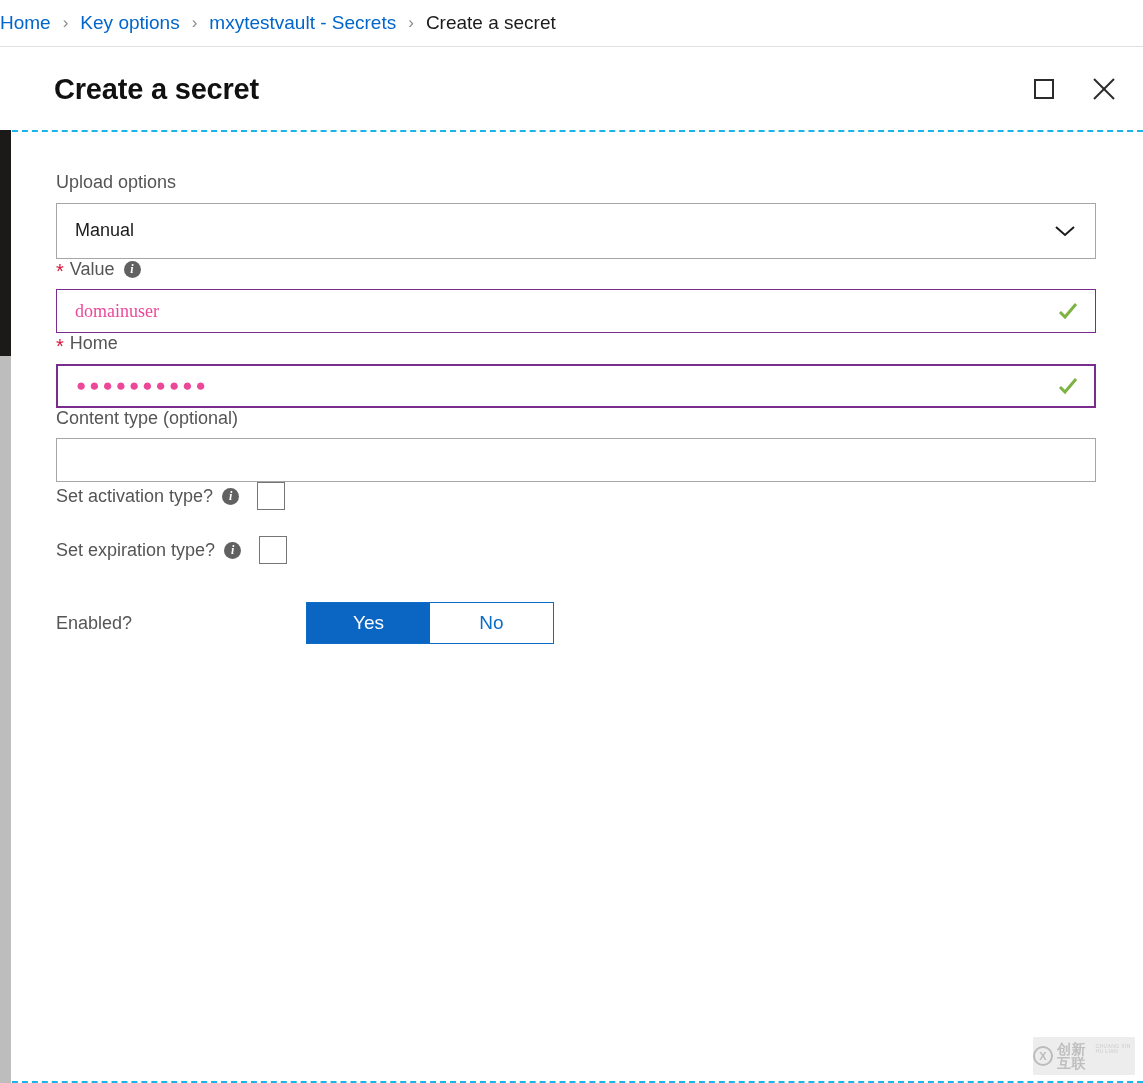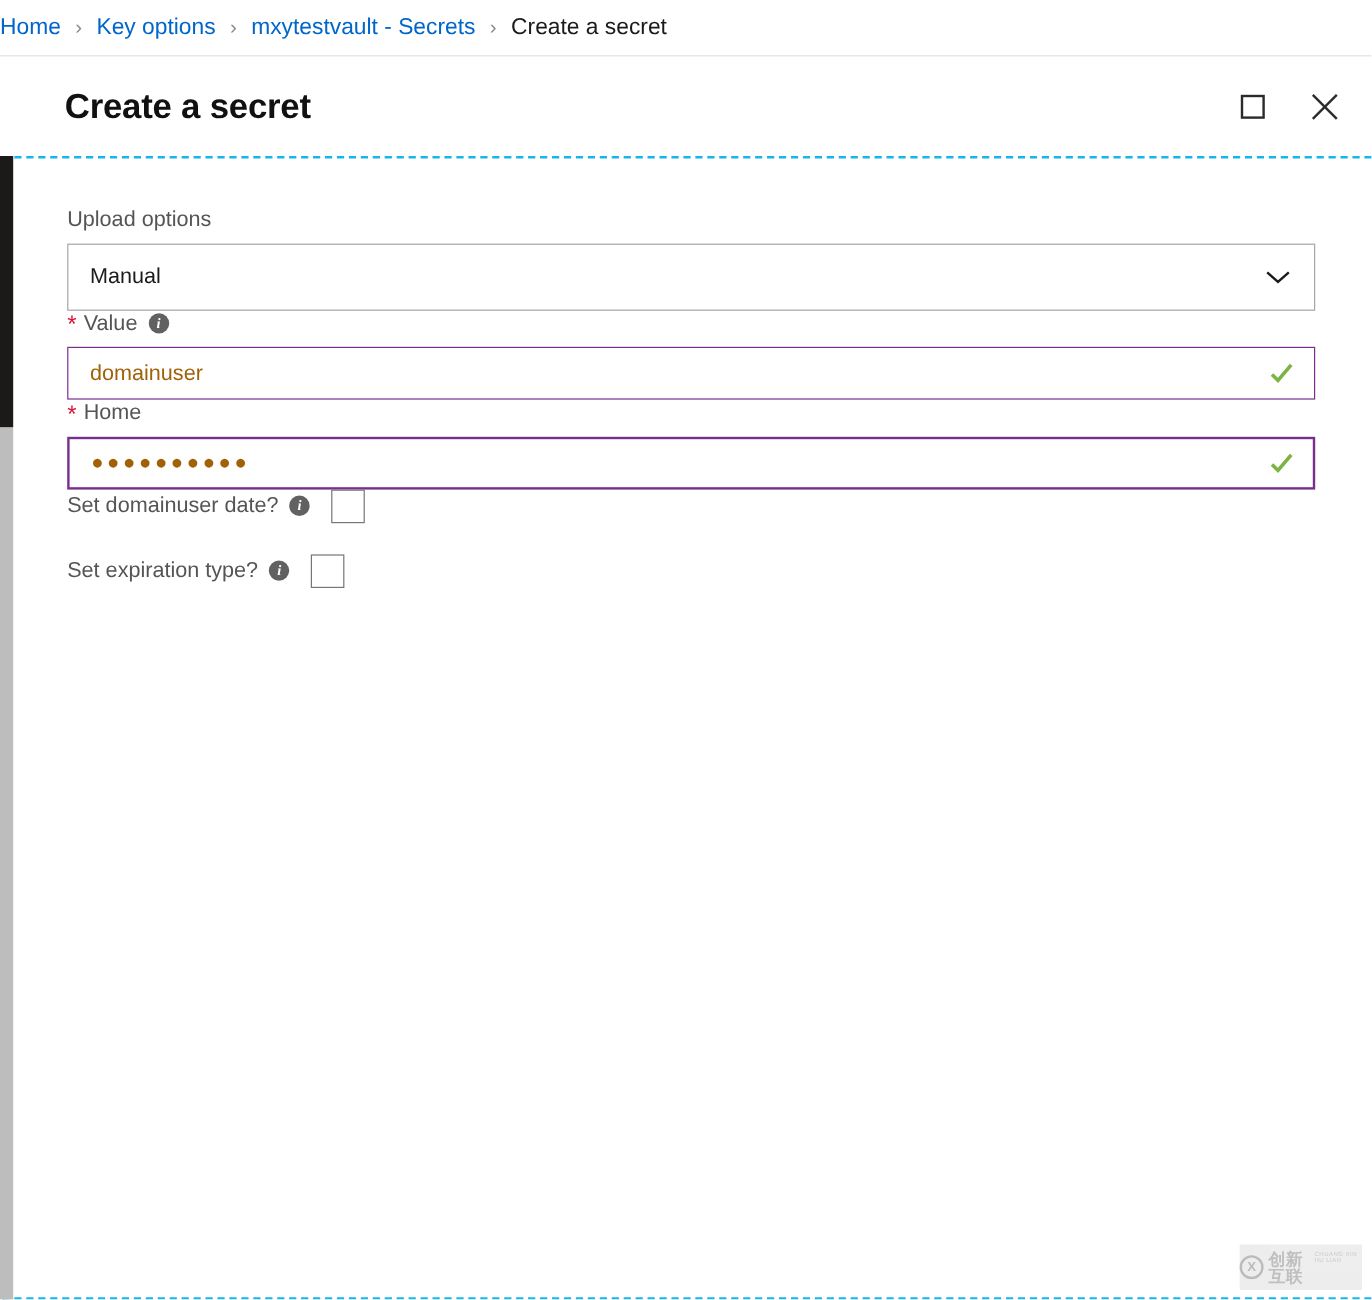"domainuser" .text-input { color: #a16207 -> #ec4899; font-family: Liberation Sans, sans-serif -> Liberation Serif, serif }
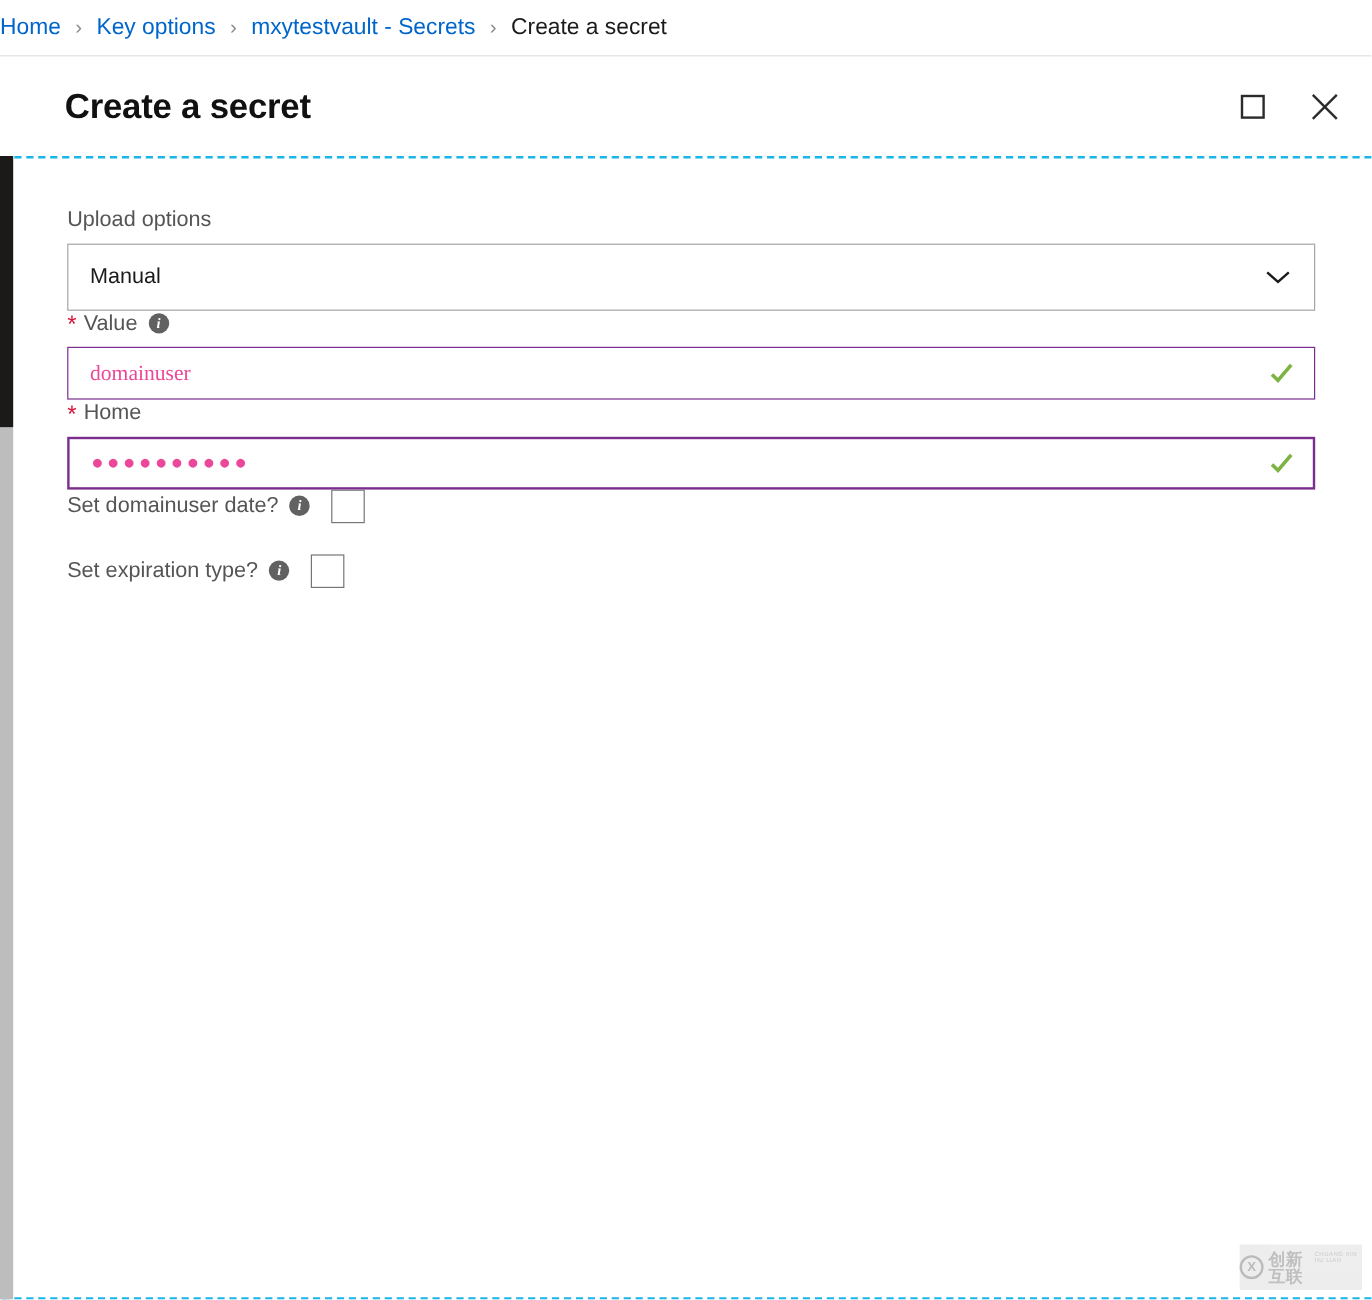"Content type (optional)" div.field { html: none -> <div> <div> <span>Content type (optional)</span> </div> <div> <input> </div> </div> }
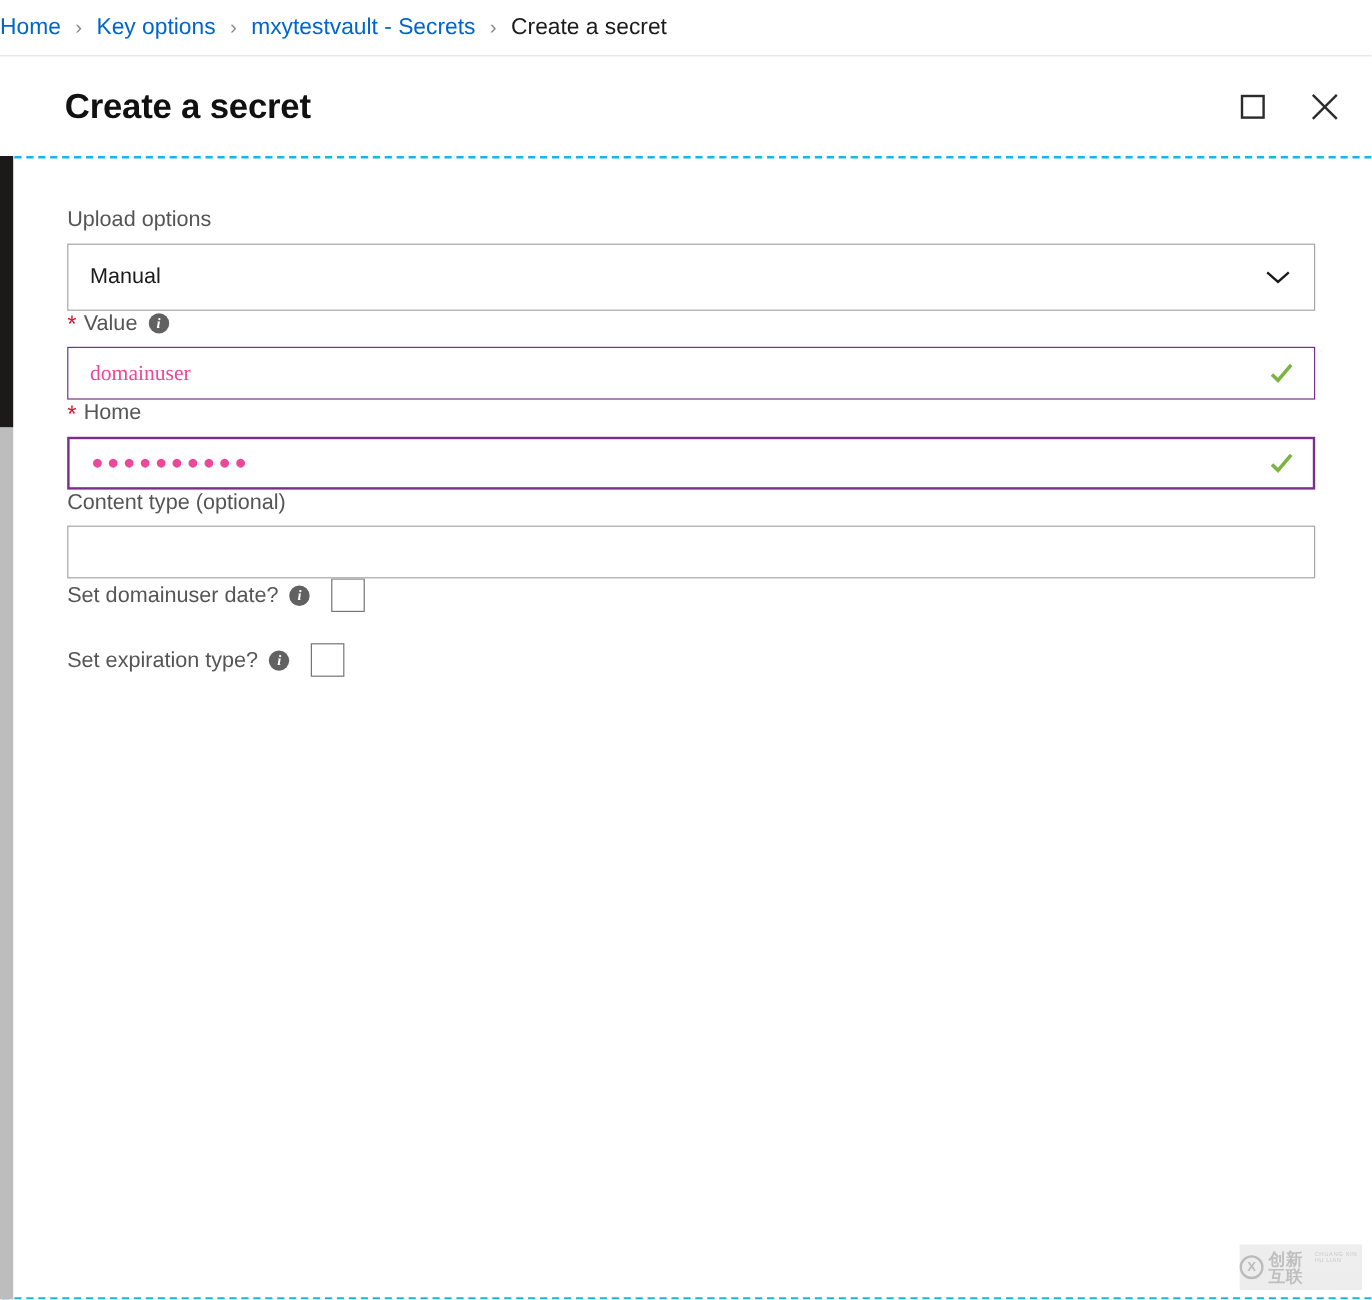"Set domainuser date?" span { text: domainuser date -> activation type }
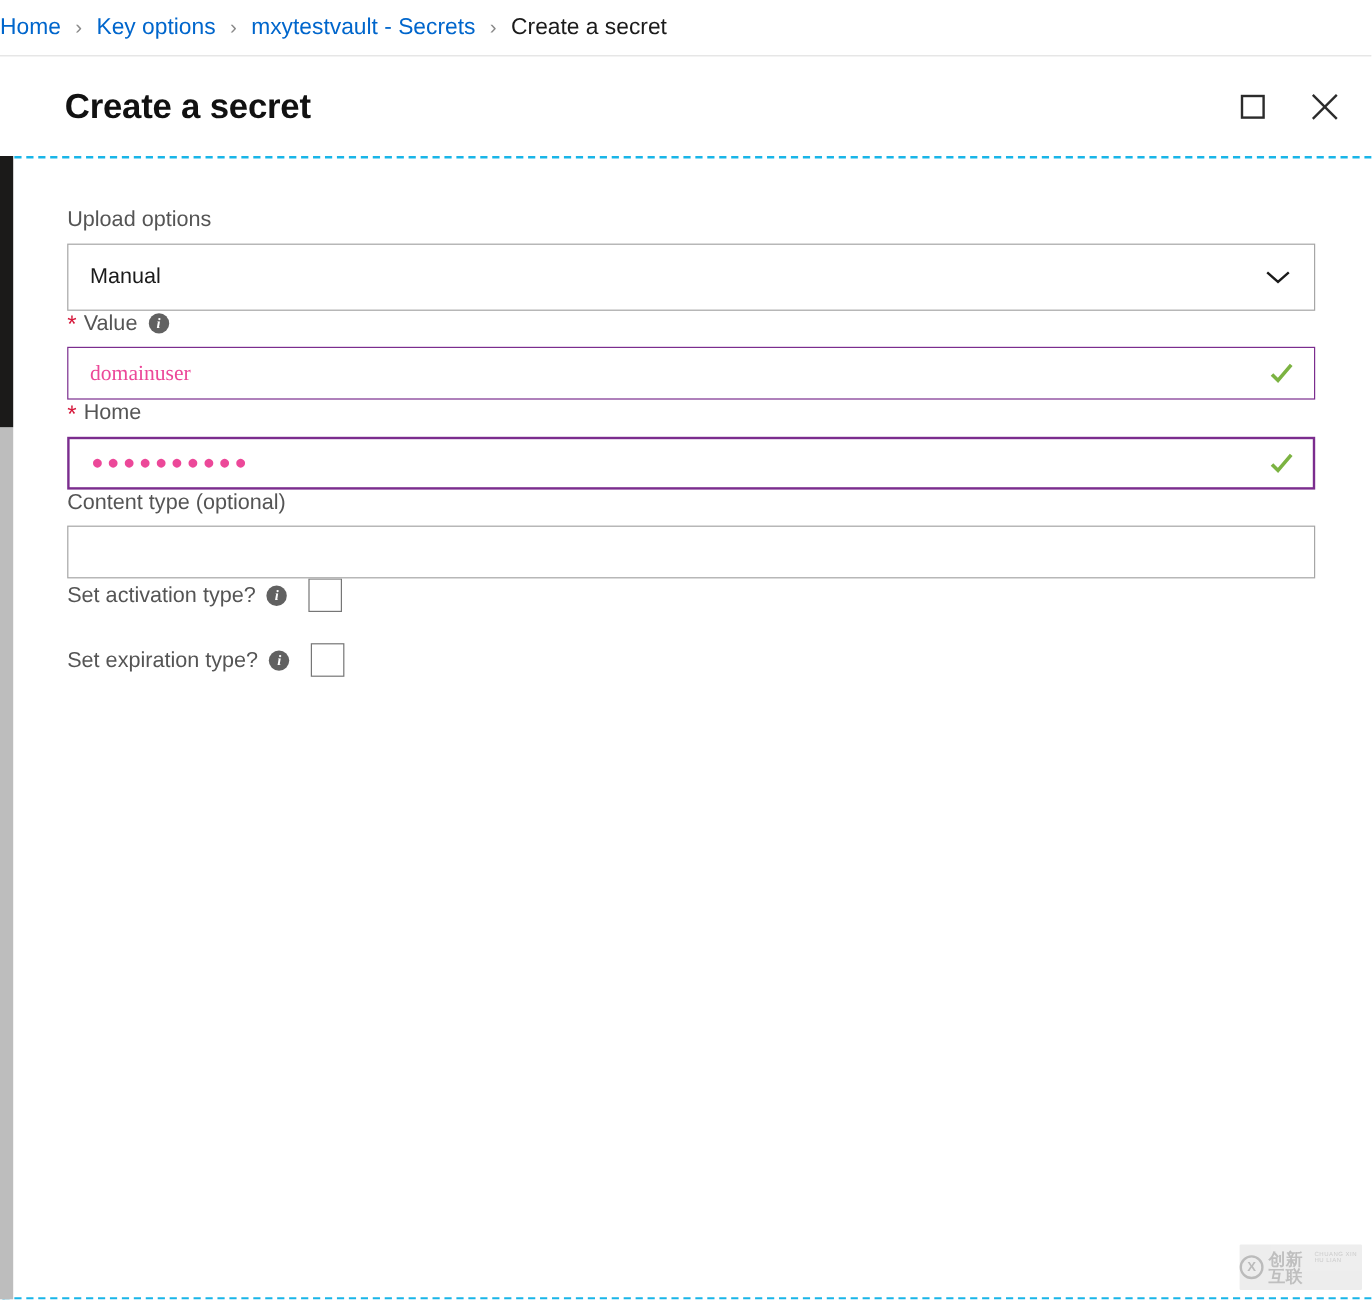"Enabled?" div.toggle-row { html: none -> <div> <span>Enabled?</span> <div> <div>Yes</div> <div>No</div> </div> </div> }
